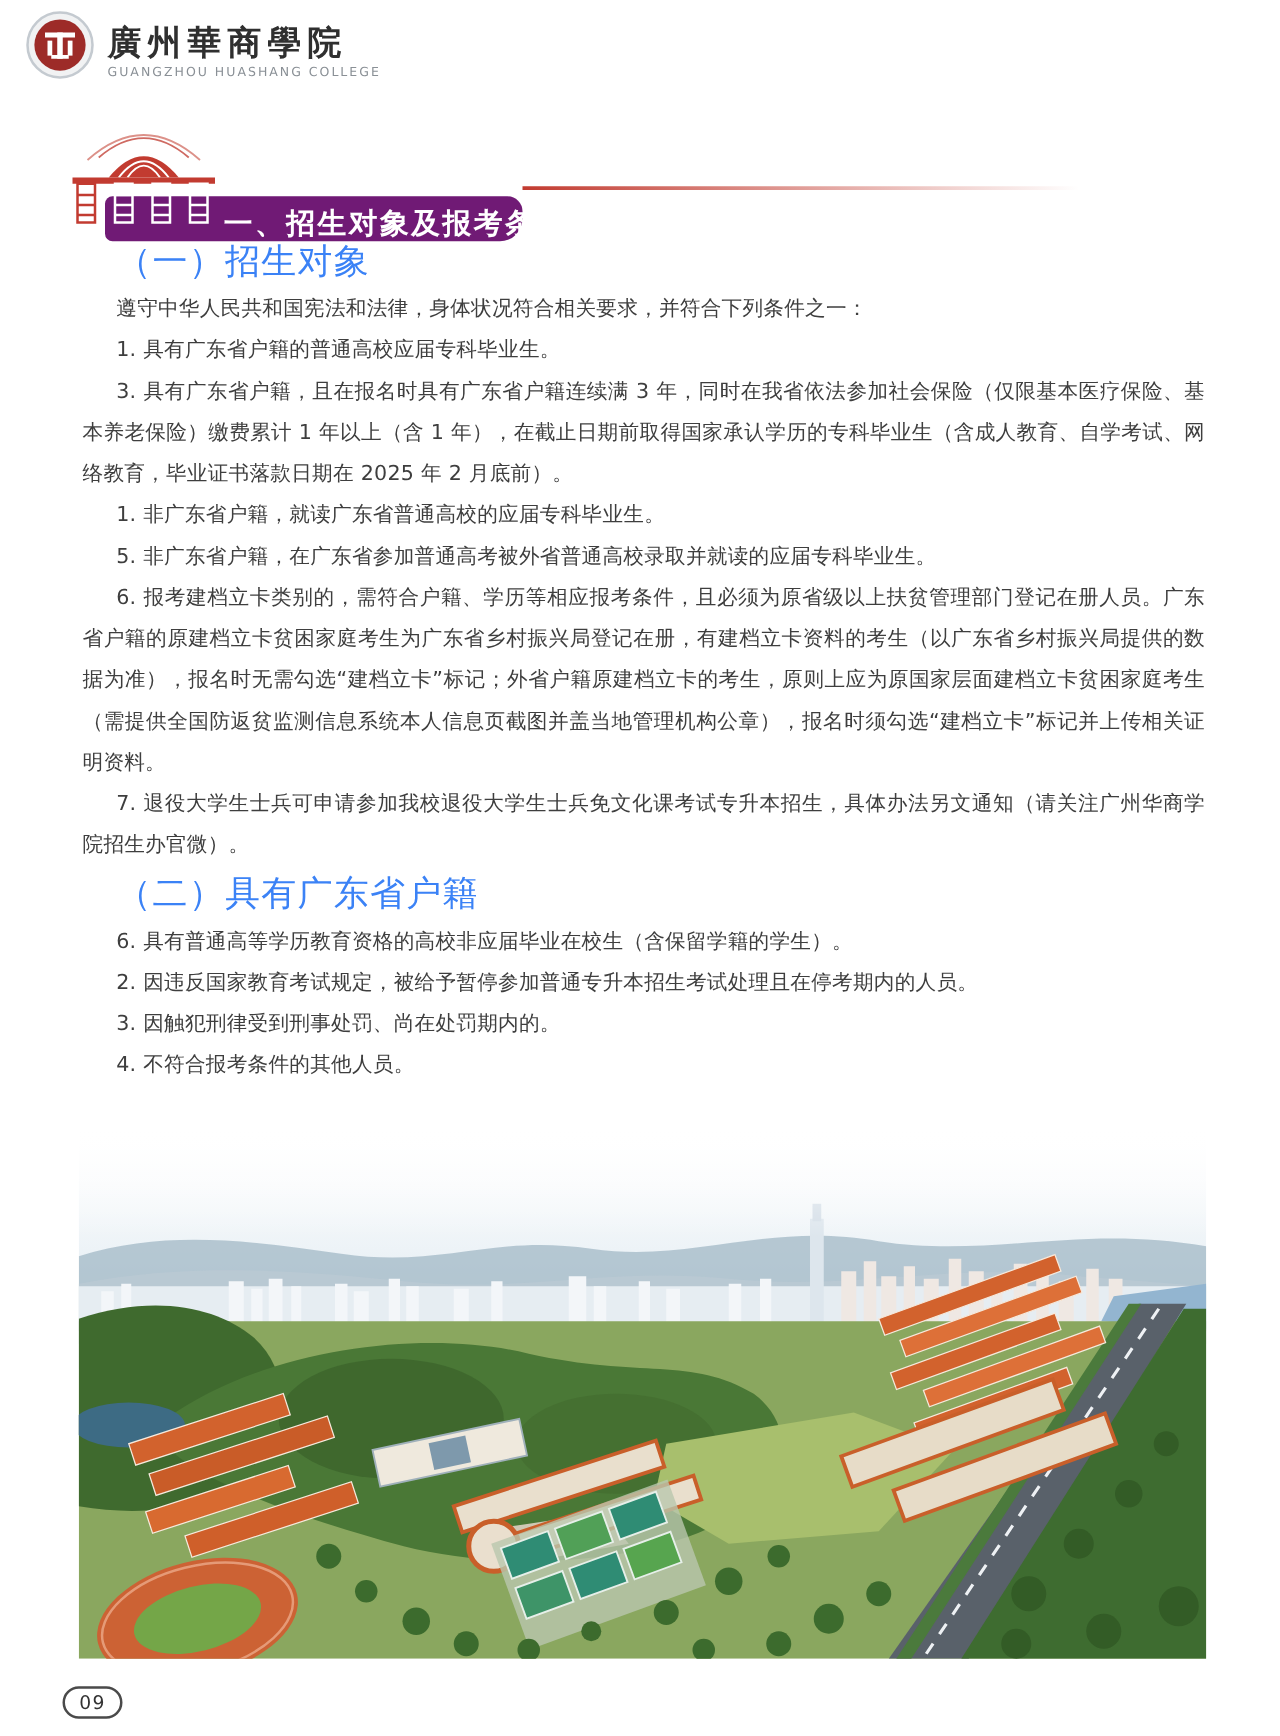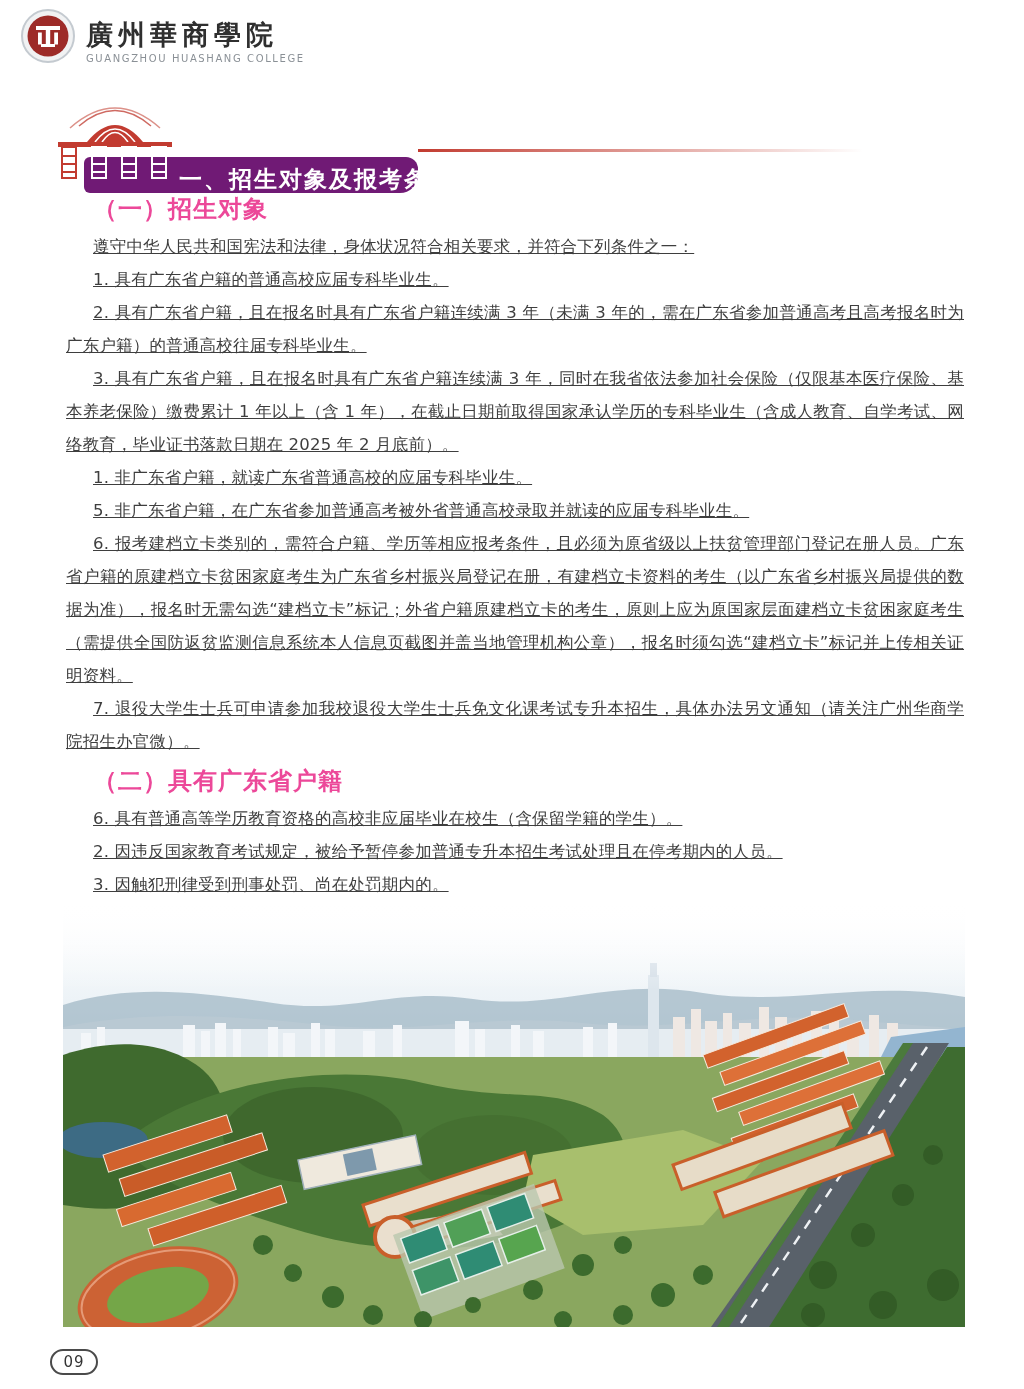"（一）招生对象" .sec-head { color: #ec4899 -> #3b82f6; font-size: 24px -> 28px; font-weight: 700 -> 400 }
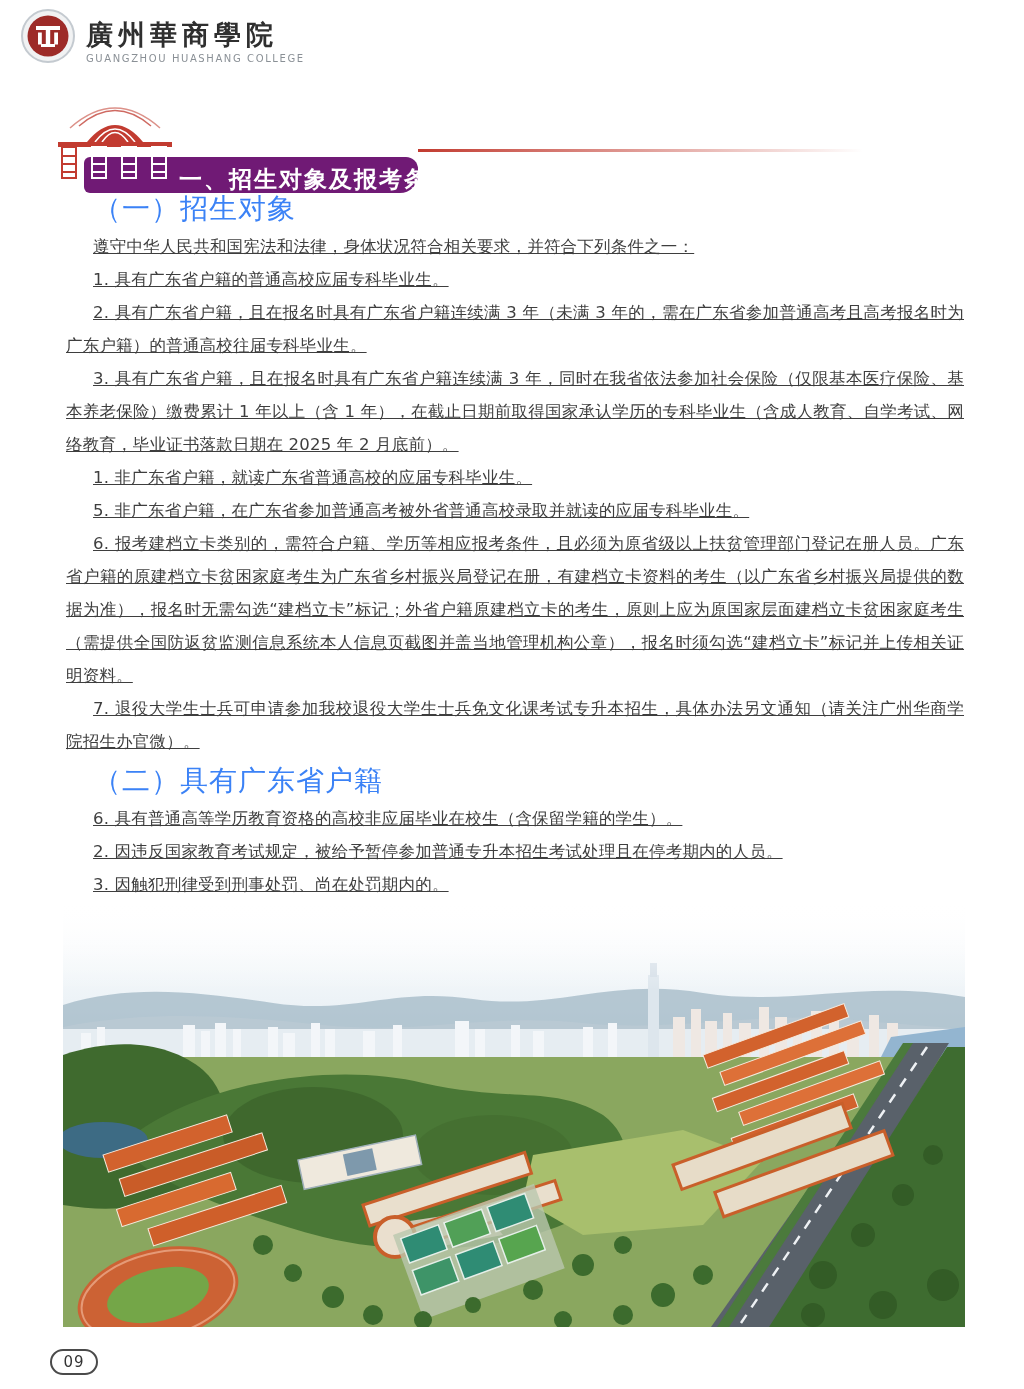"遵守中华人民共和国宪法和法律，身体状况符合相关要求，并符合下列条件之一：" .para { text-decoration: underline -> none }
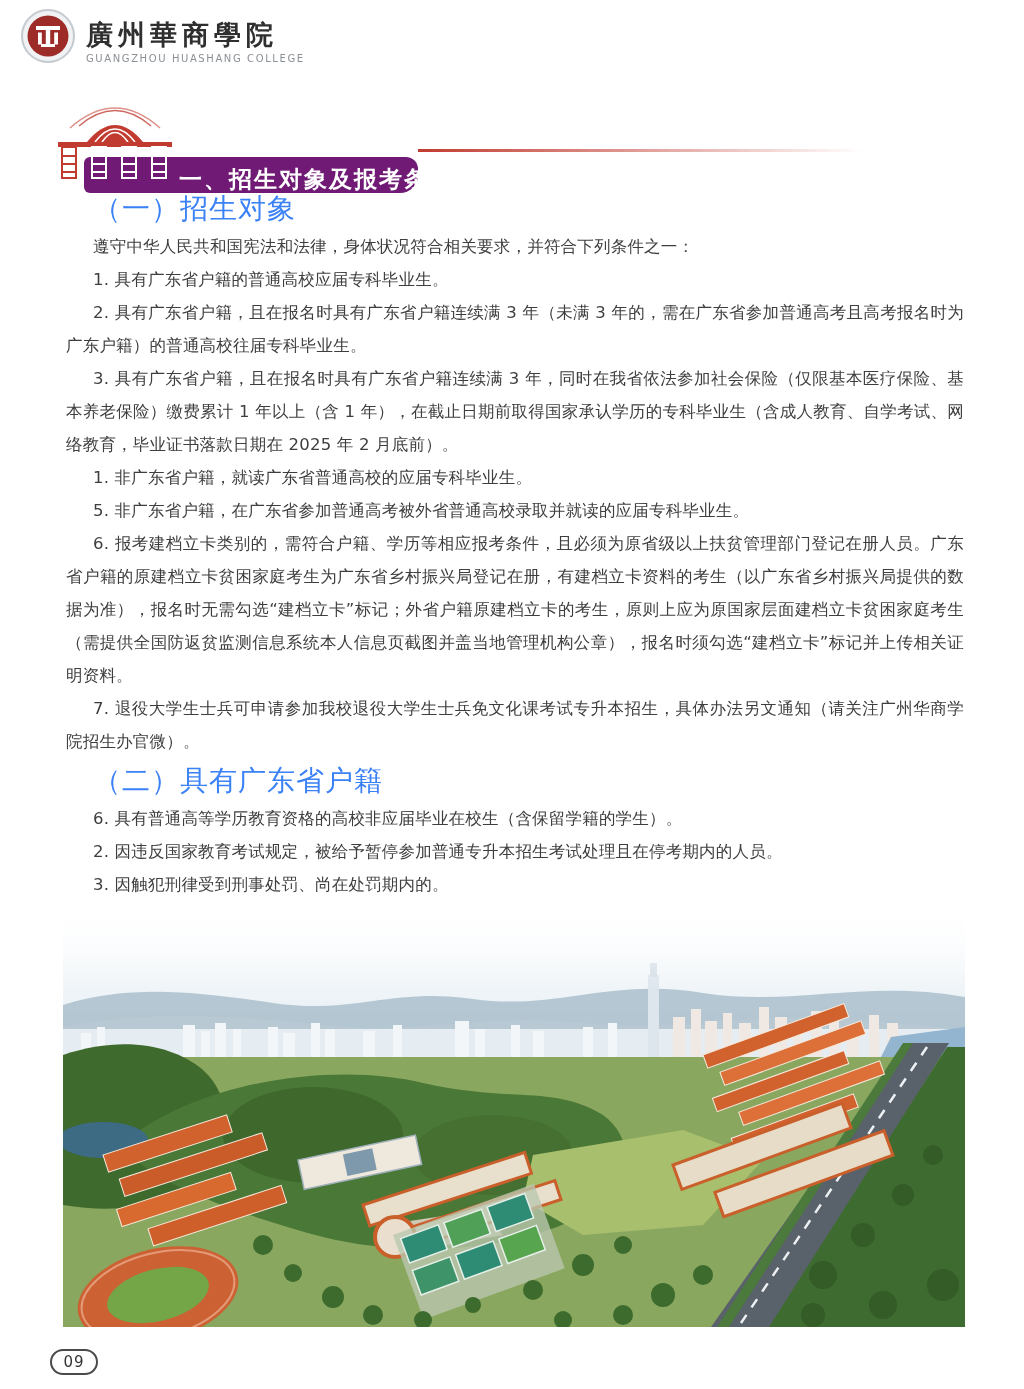"2. 具有广东省户籍，且在报名时具有广东省户籍连续满 3 年（未满 3" p.para { html: <p>2. 具有广东省户籍，且在报名时具有广东省户籍连续满 3 年（未满 3 年的，需在广东省参加普通高考且高考报名时为广东户籍）的普通高校往届专科毕业生。</p> -> none }
